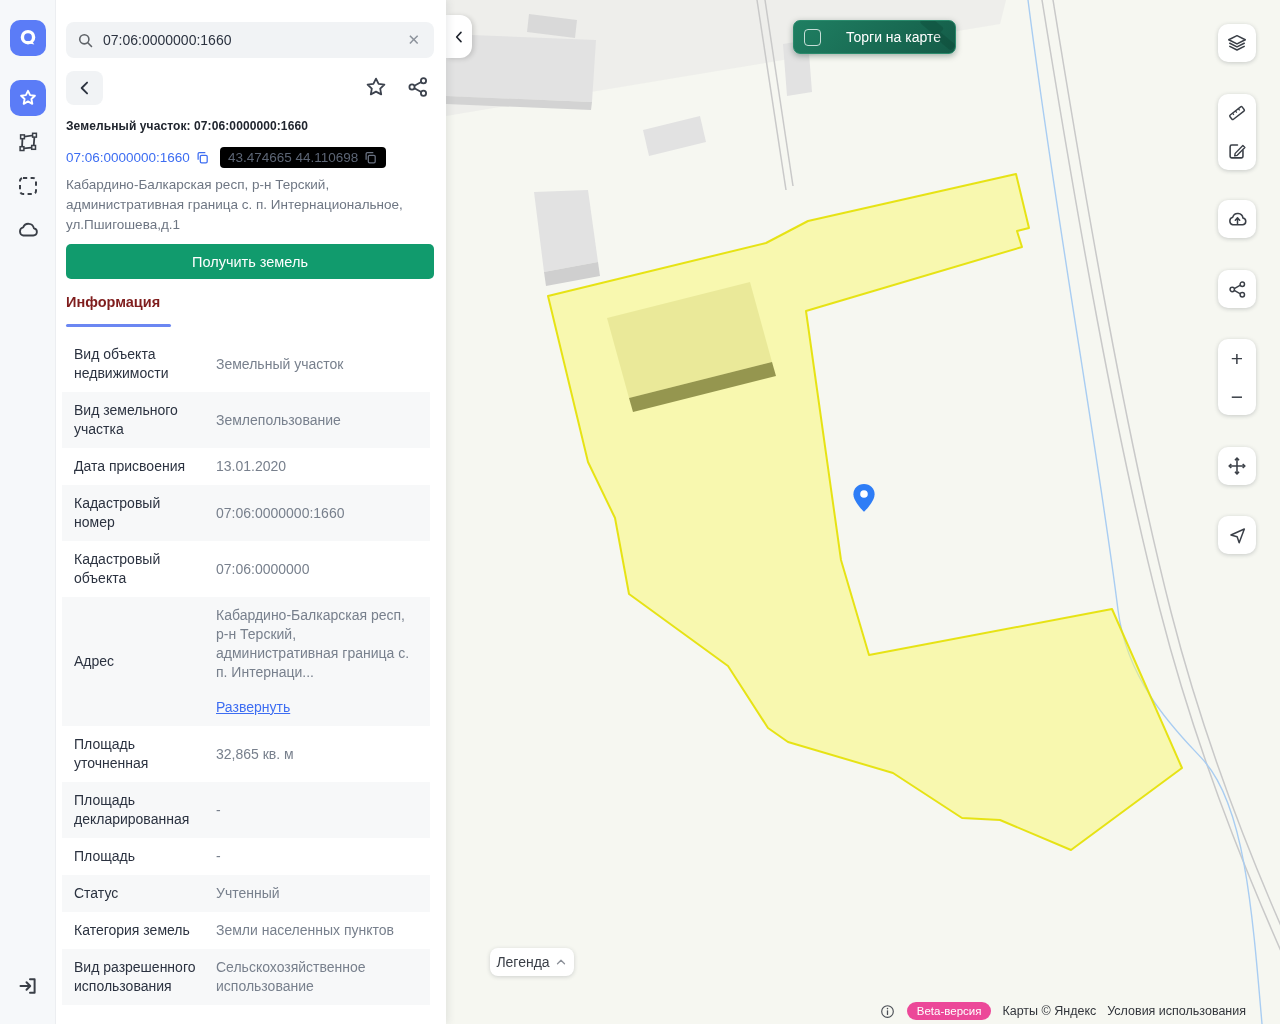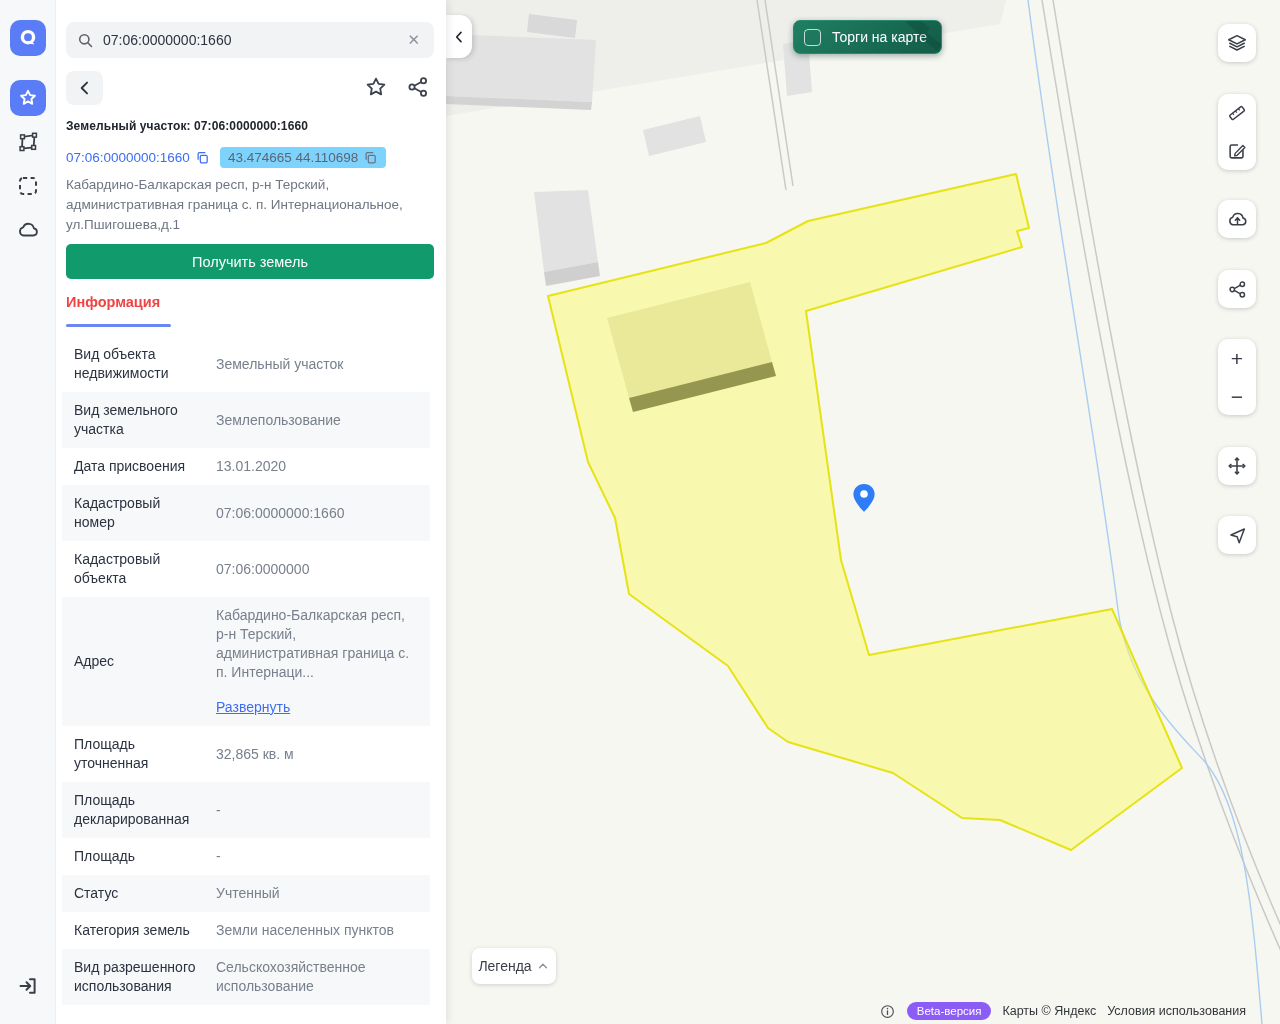"Торги на карте" .auction-toggle { gap: 11px -> 25px }
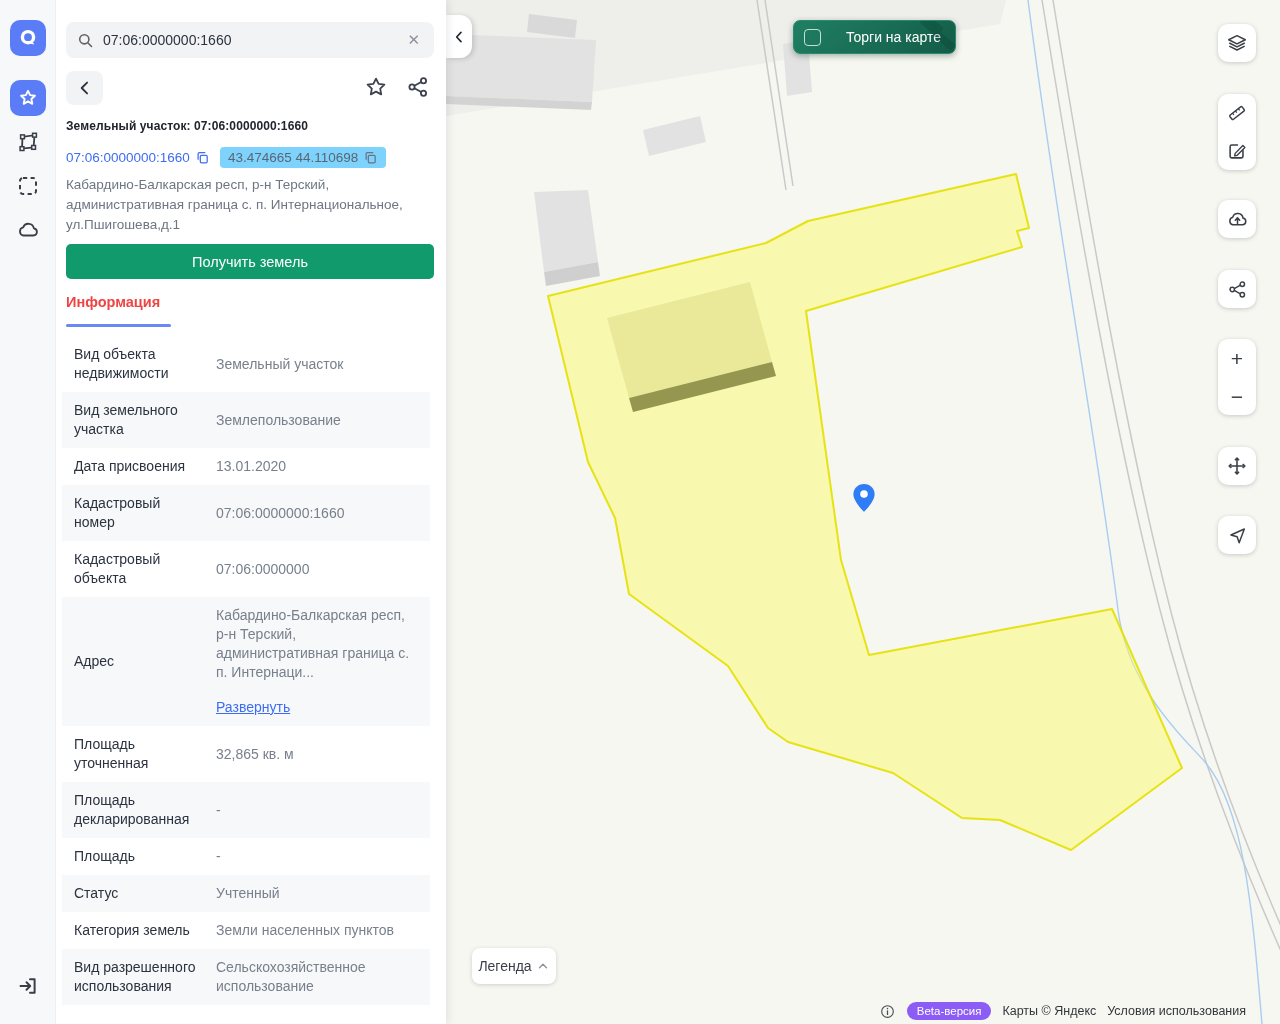"43.474665 44.110698" .coord-chip { background: #7dd3fc -> #000000 }
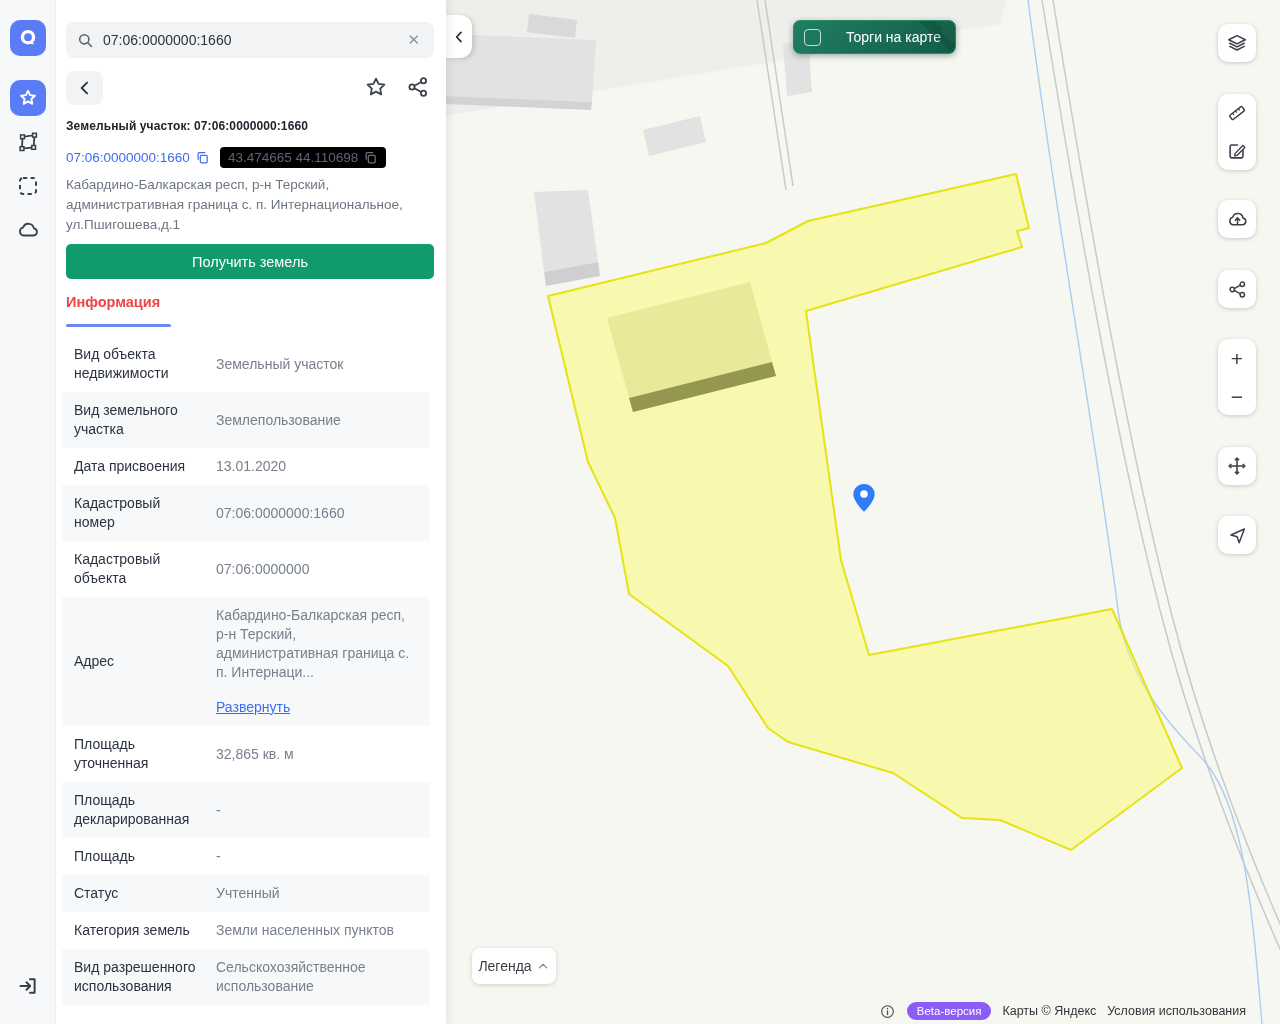"Информация" .tab { color: #ef4444 -> #7f1d1d }
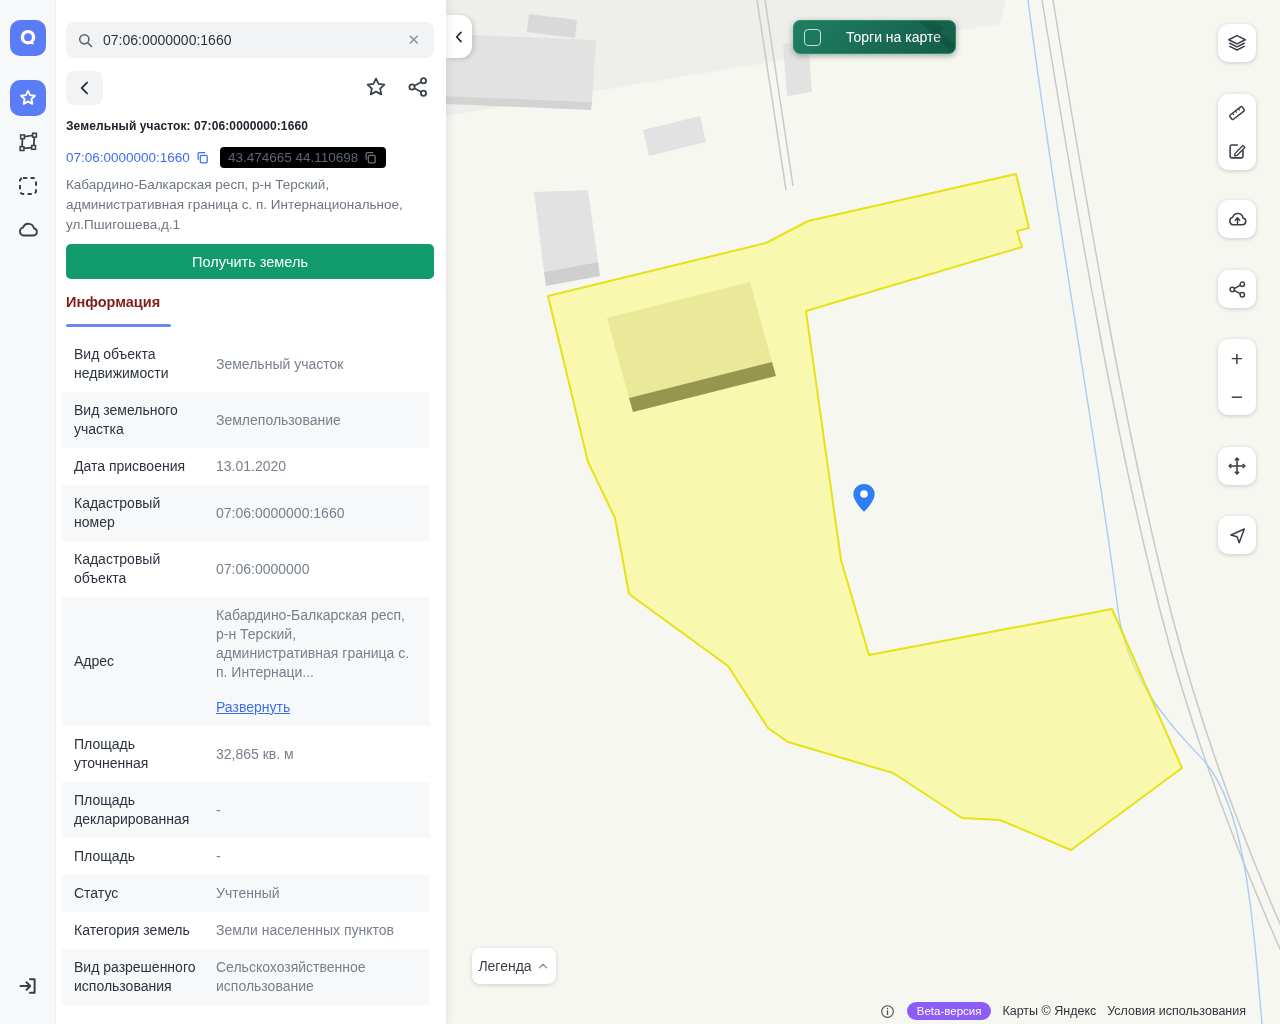"Легенда" .legend-btn { height: 36px -> 28px; left: 26px -> 44px }
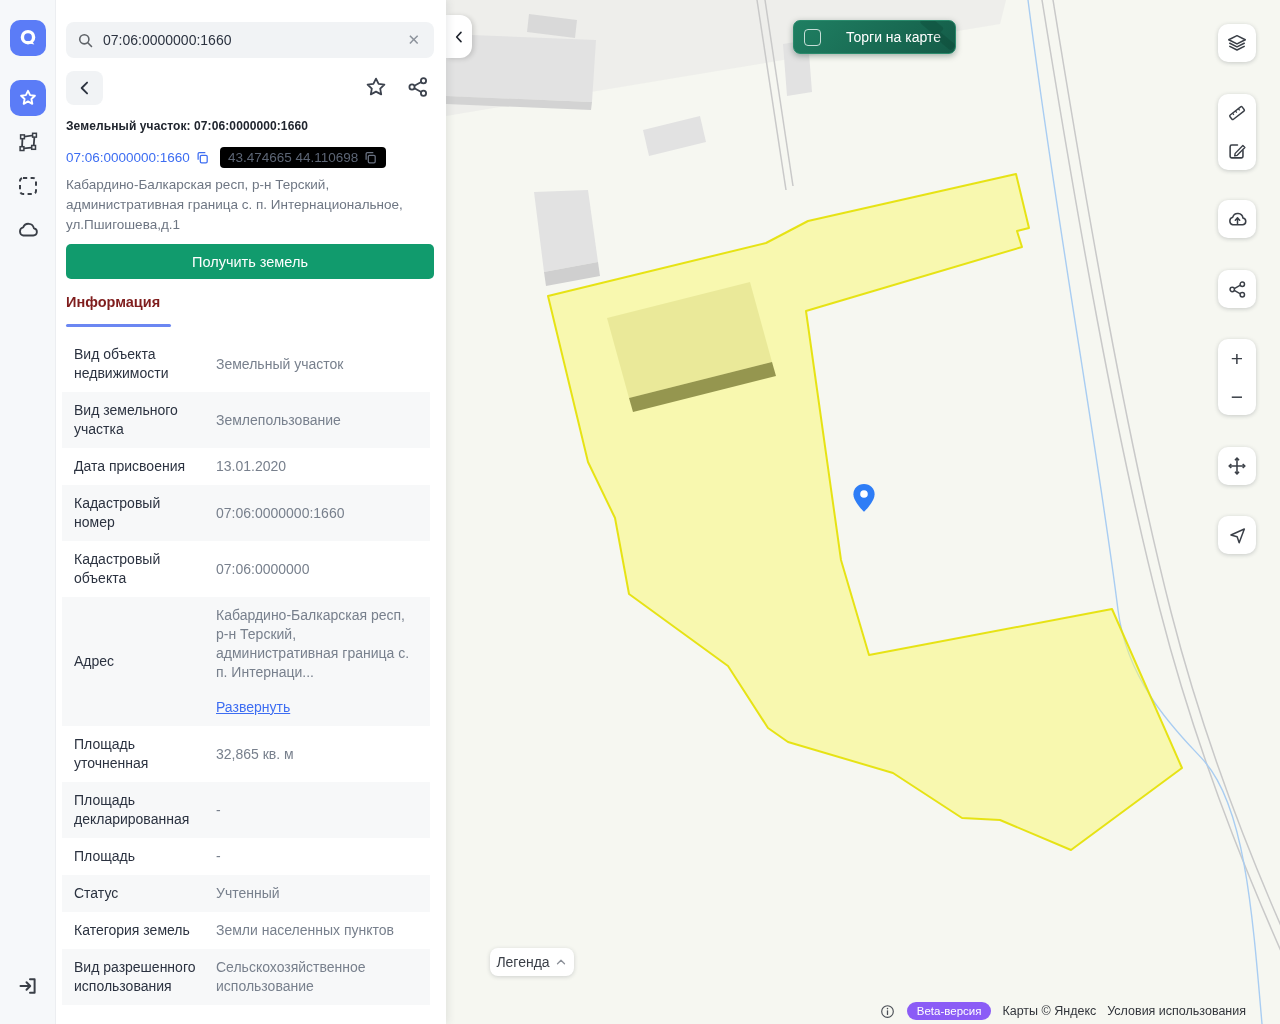"Beta-версия" .beta-pill { background: #8b5cf6 -> #ec4899 }
